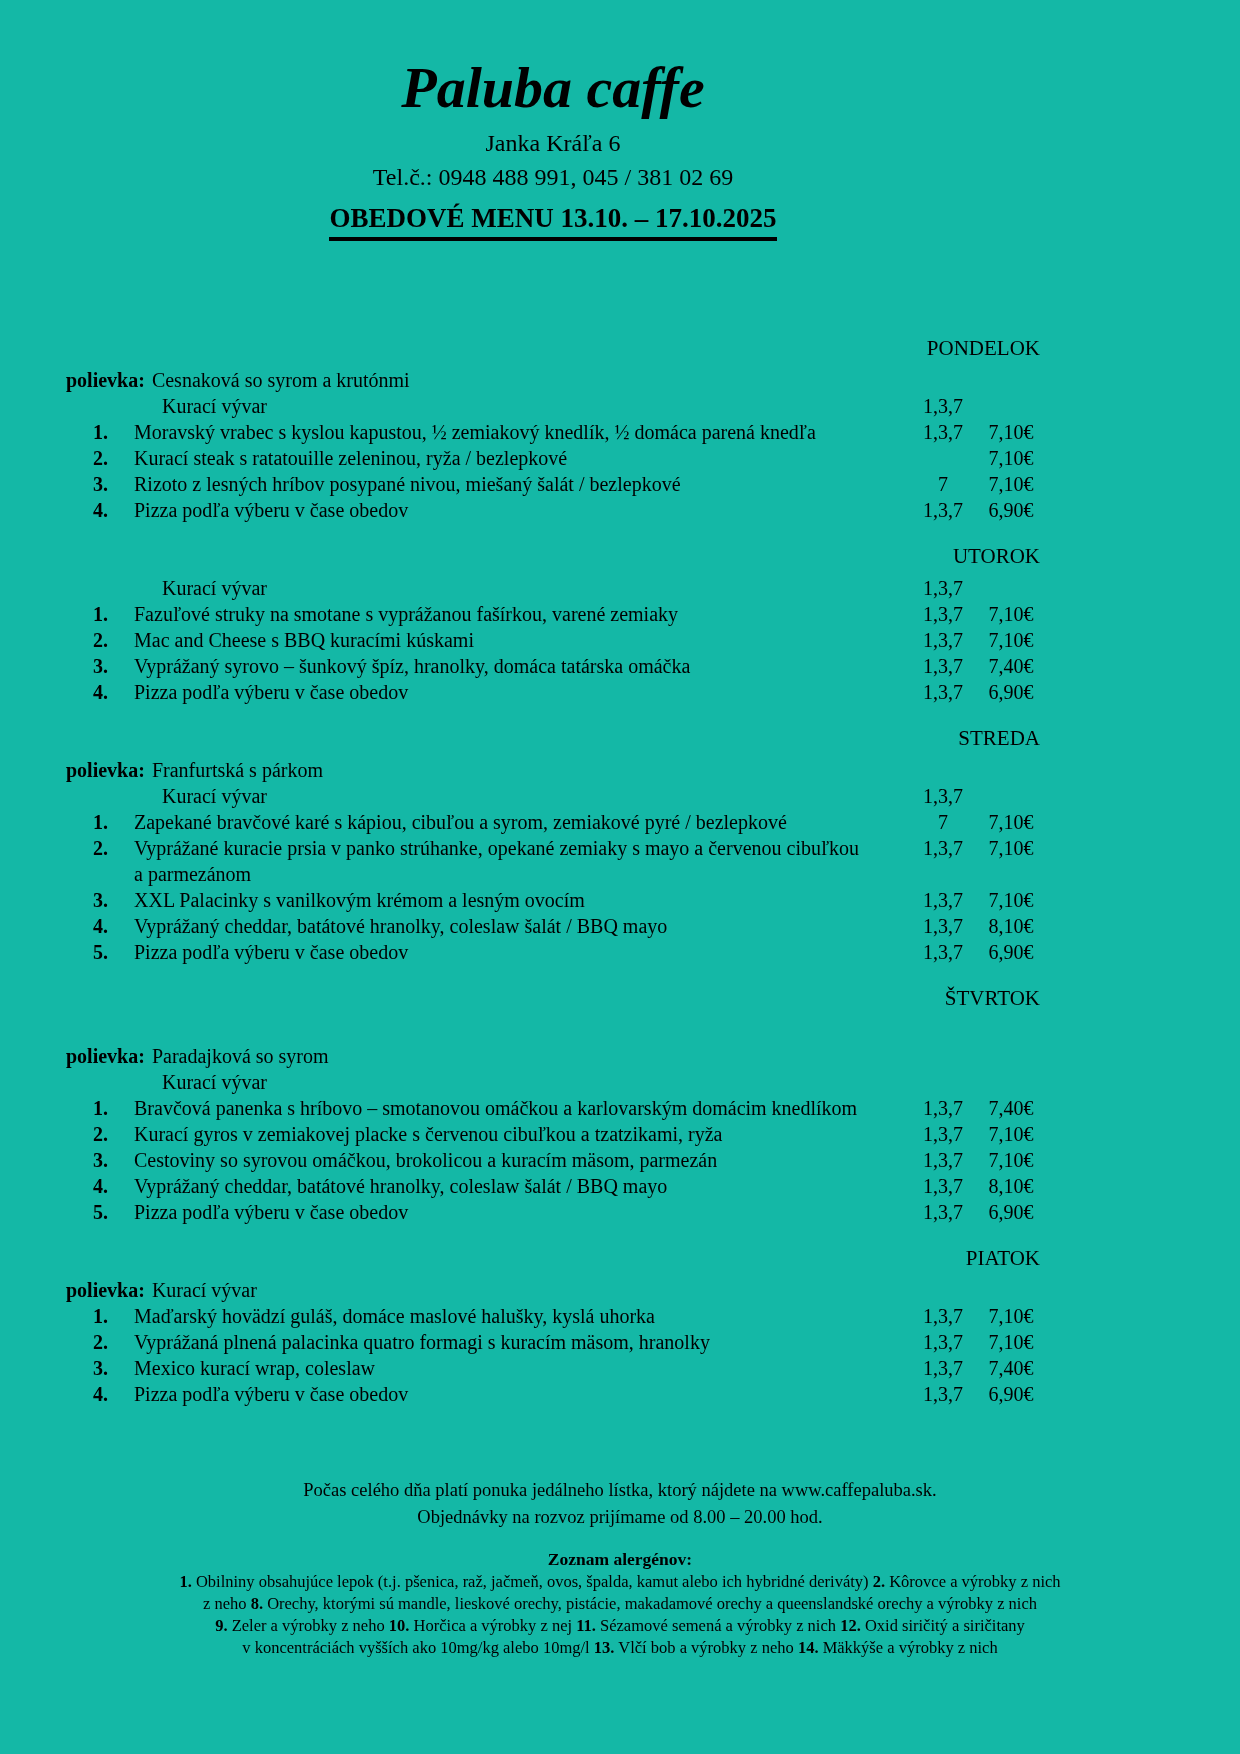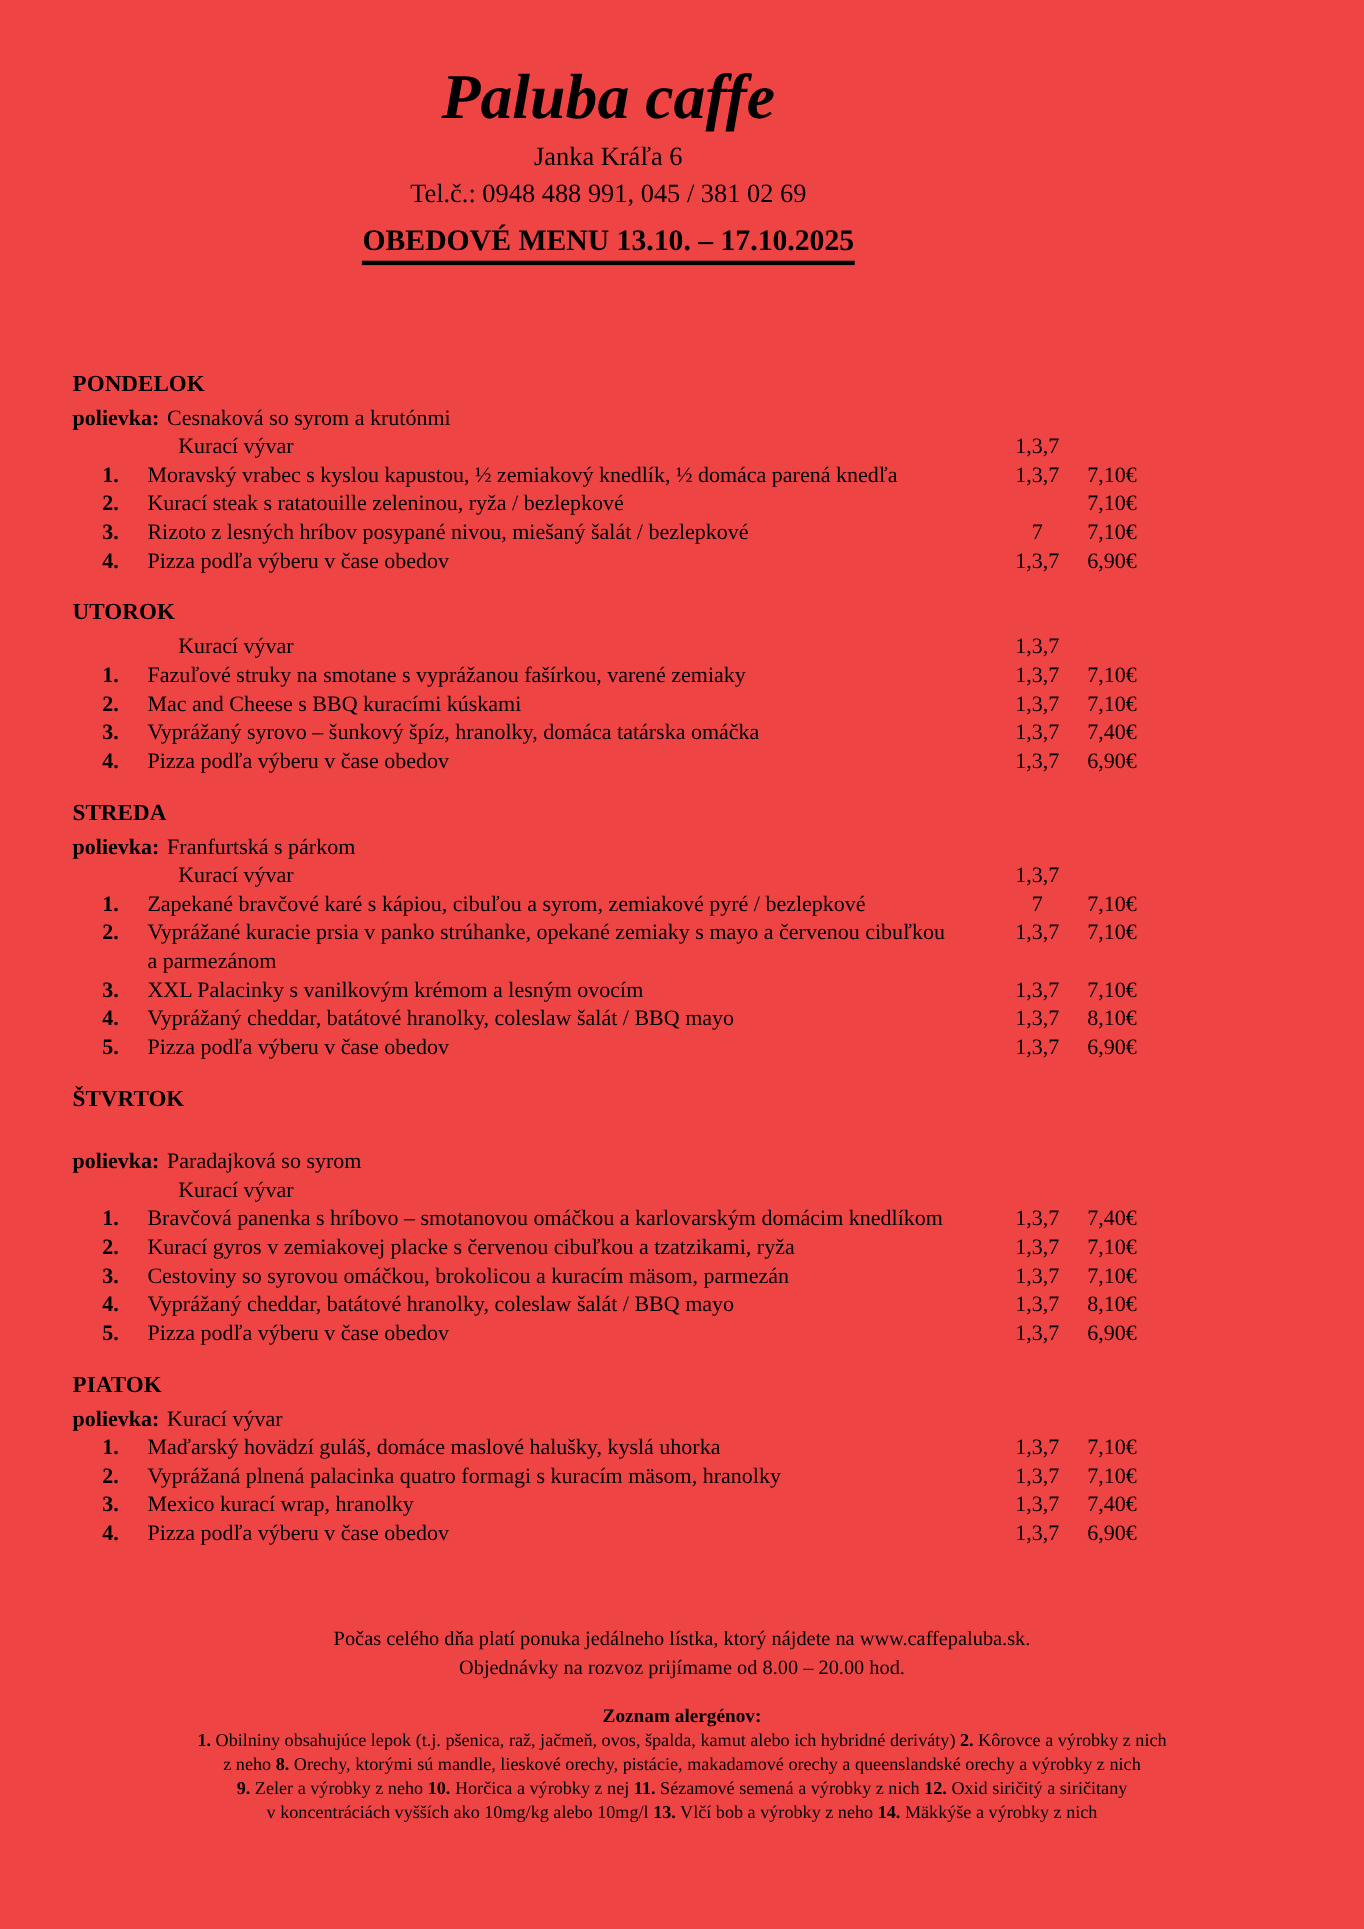"Paluba caffe" .page { background: #ef4444 -> #14b8a6 }
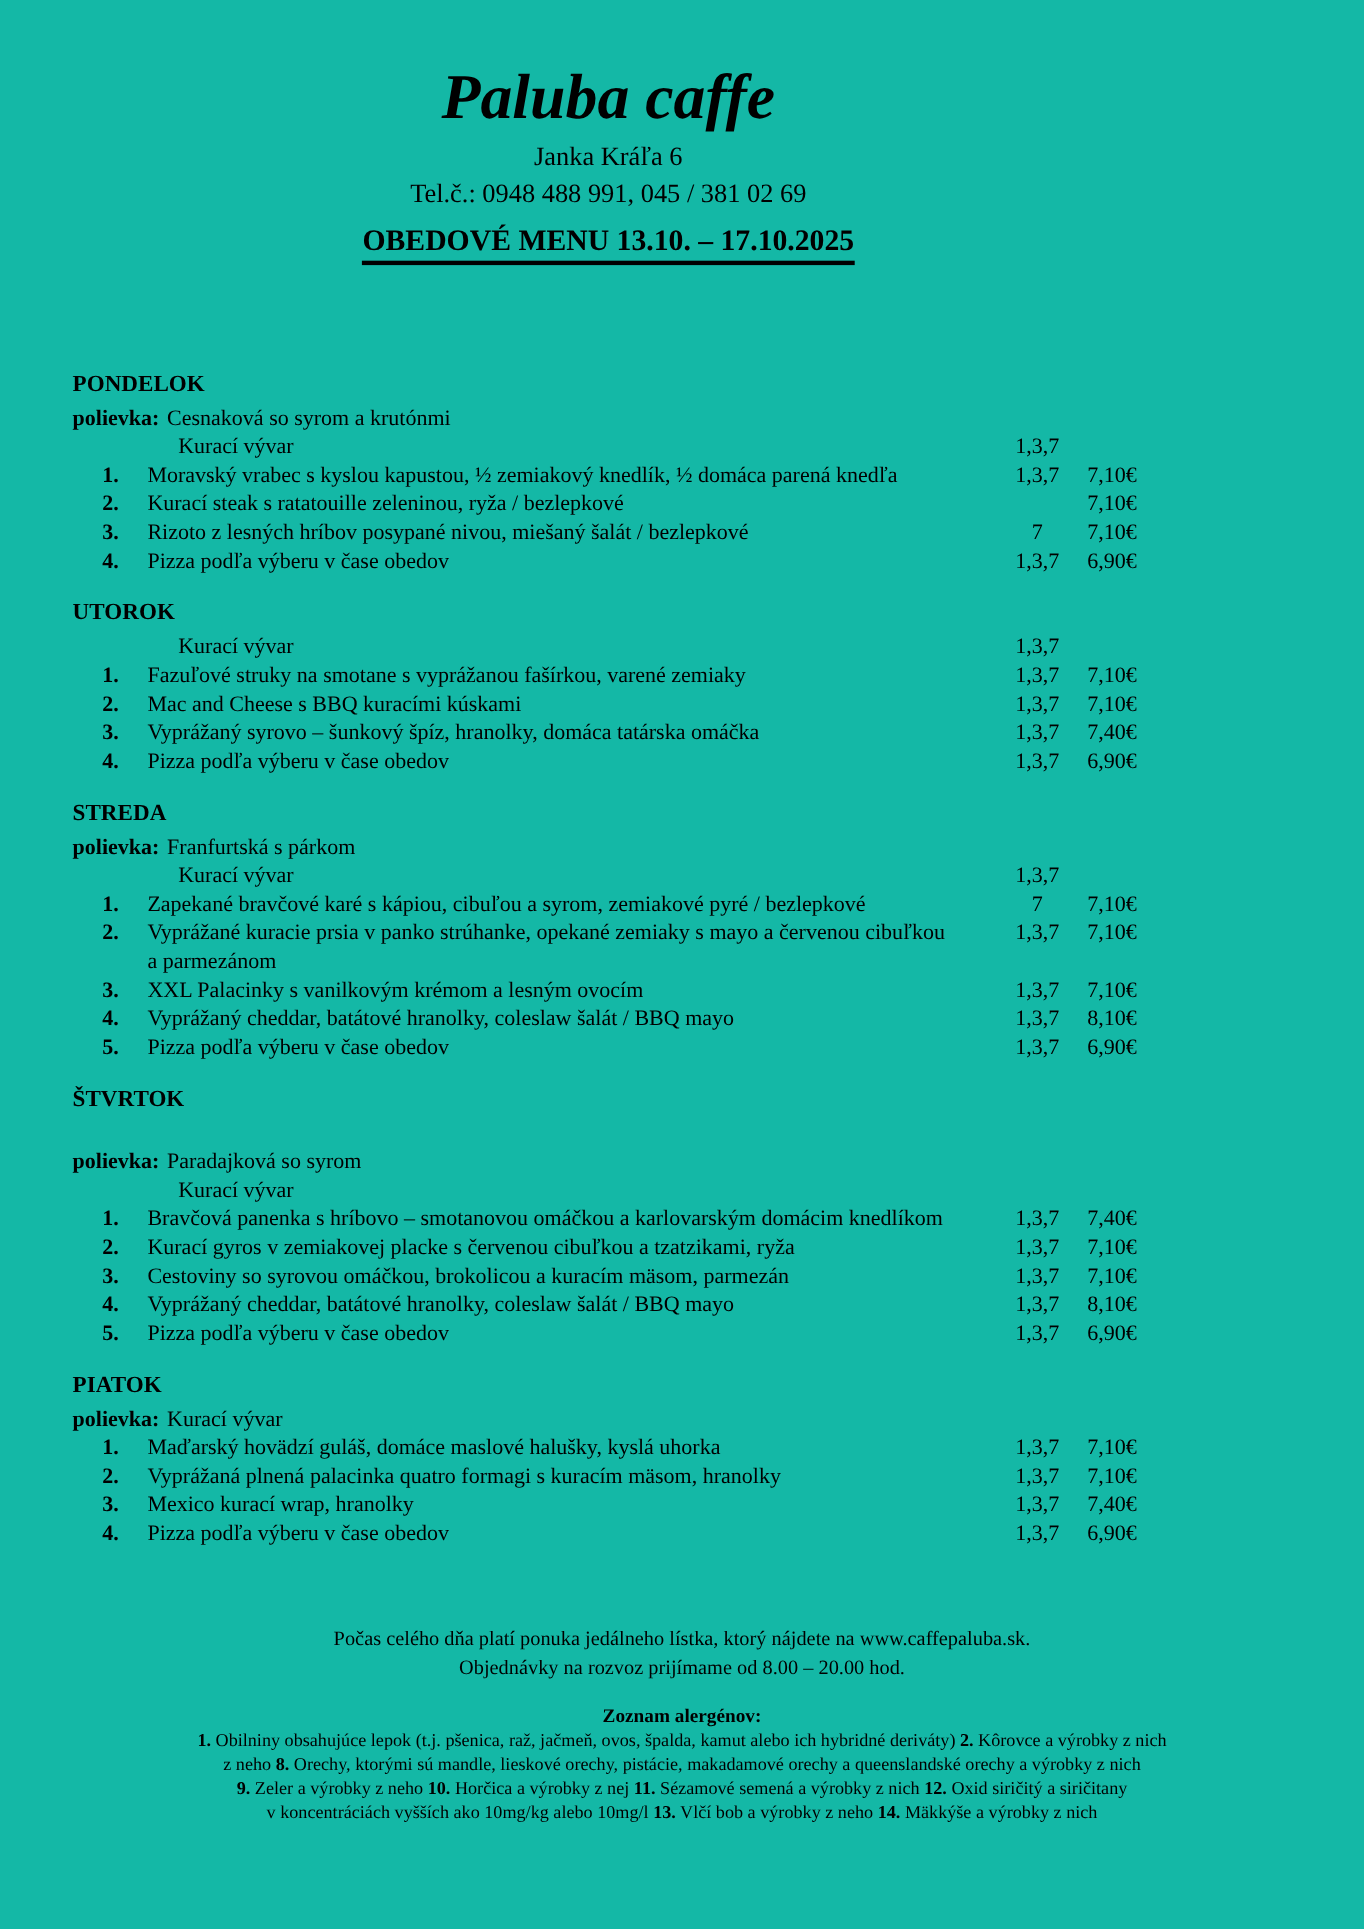"PONDELOK" .day-name { font-weight: 700 -> 400; text-align: left -> right }
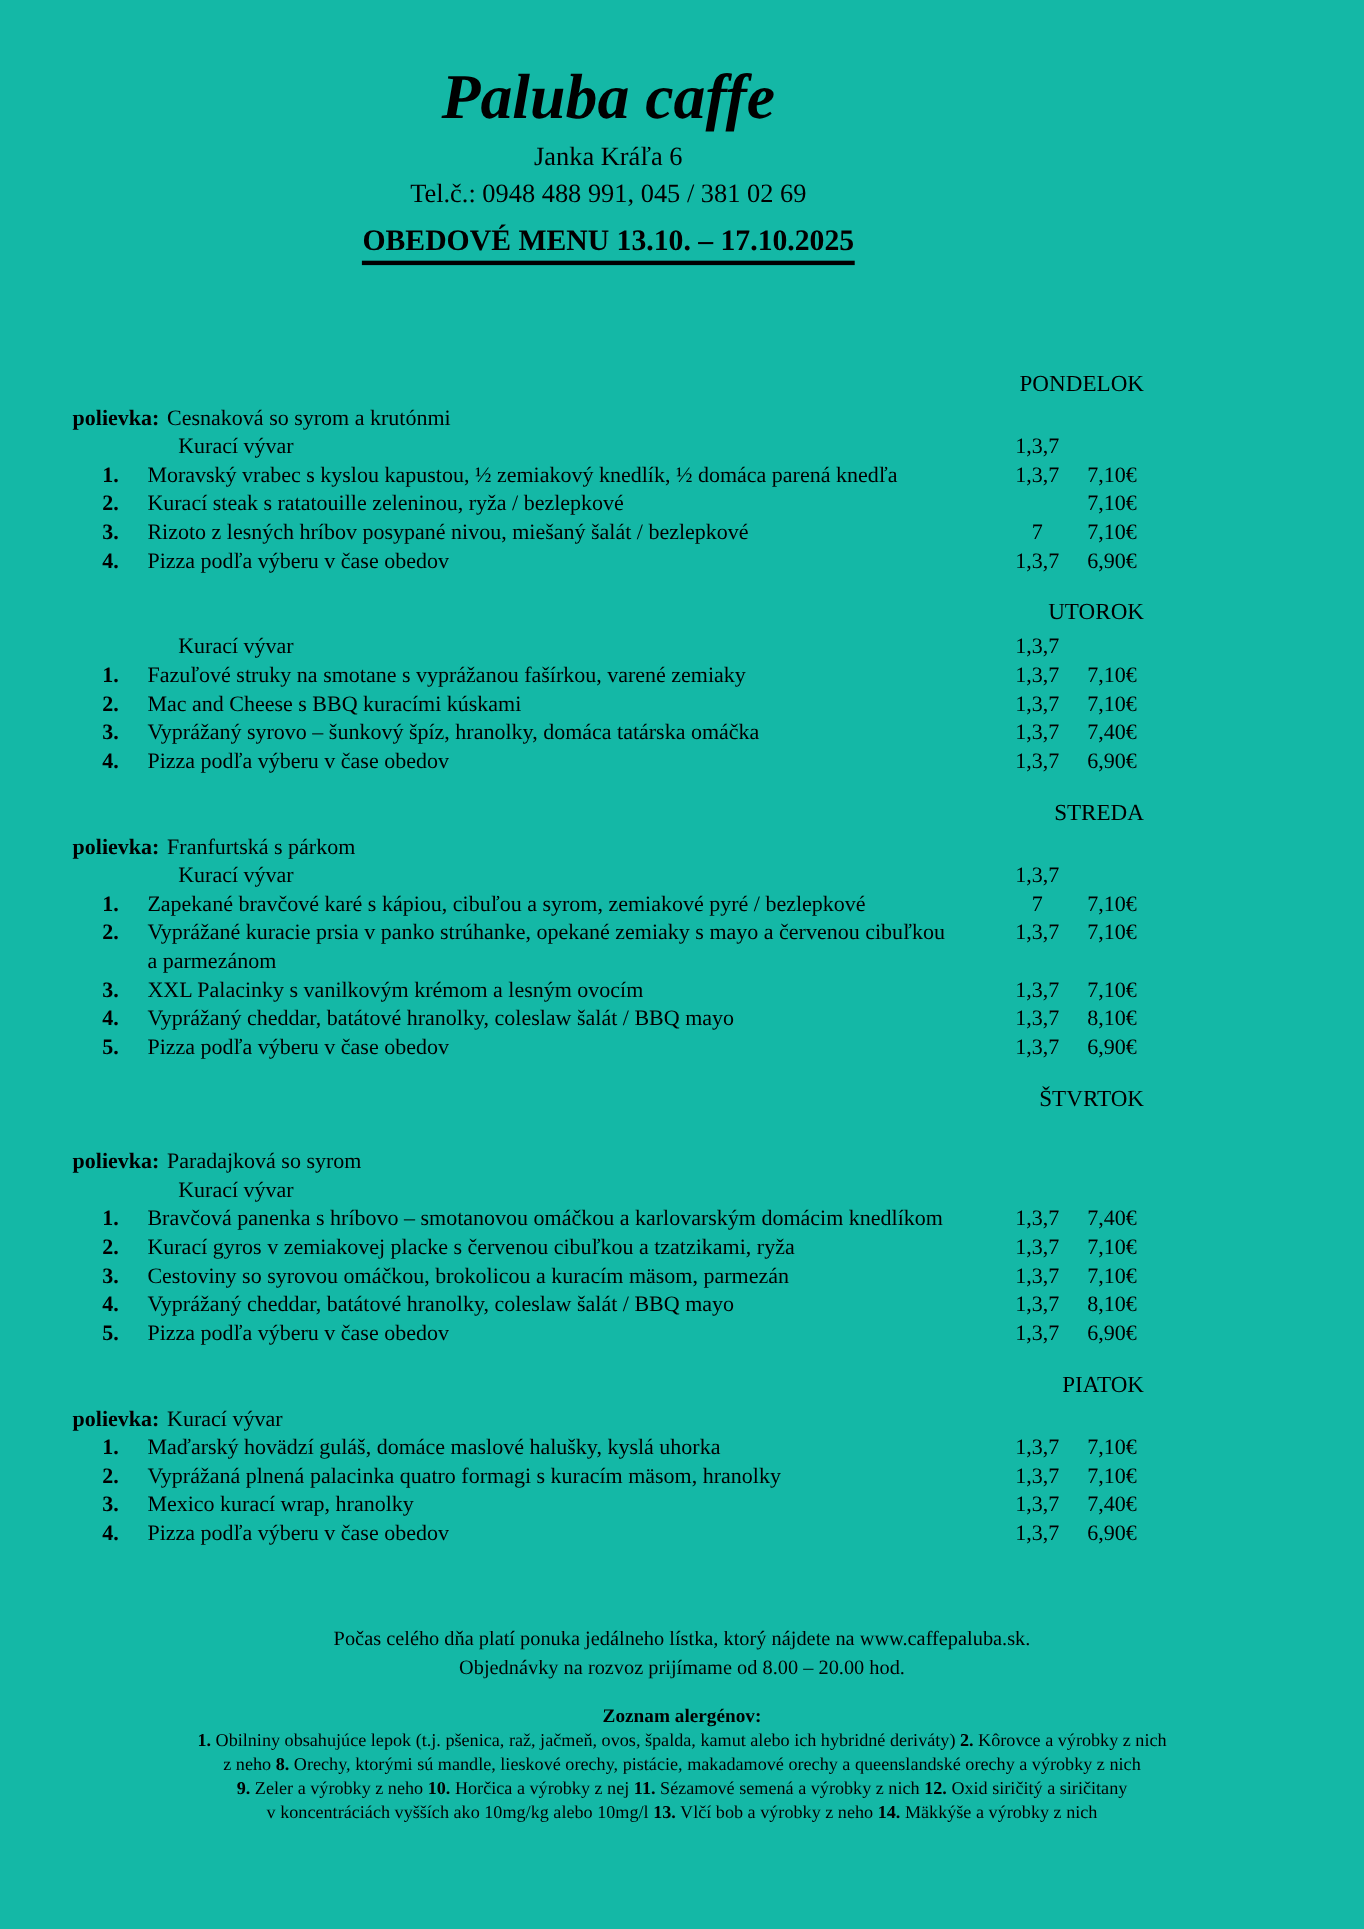"Mexico kurací wrap, hranolky" span.text { text: hranolky -> coleslaw }
